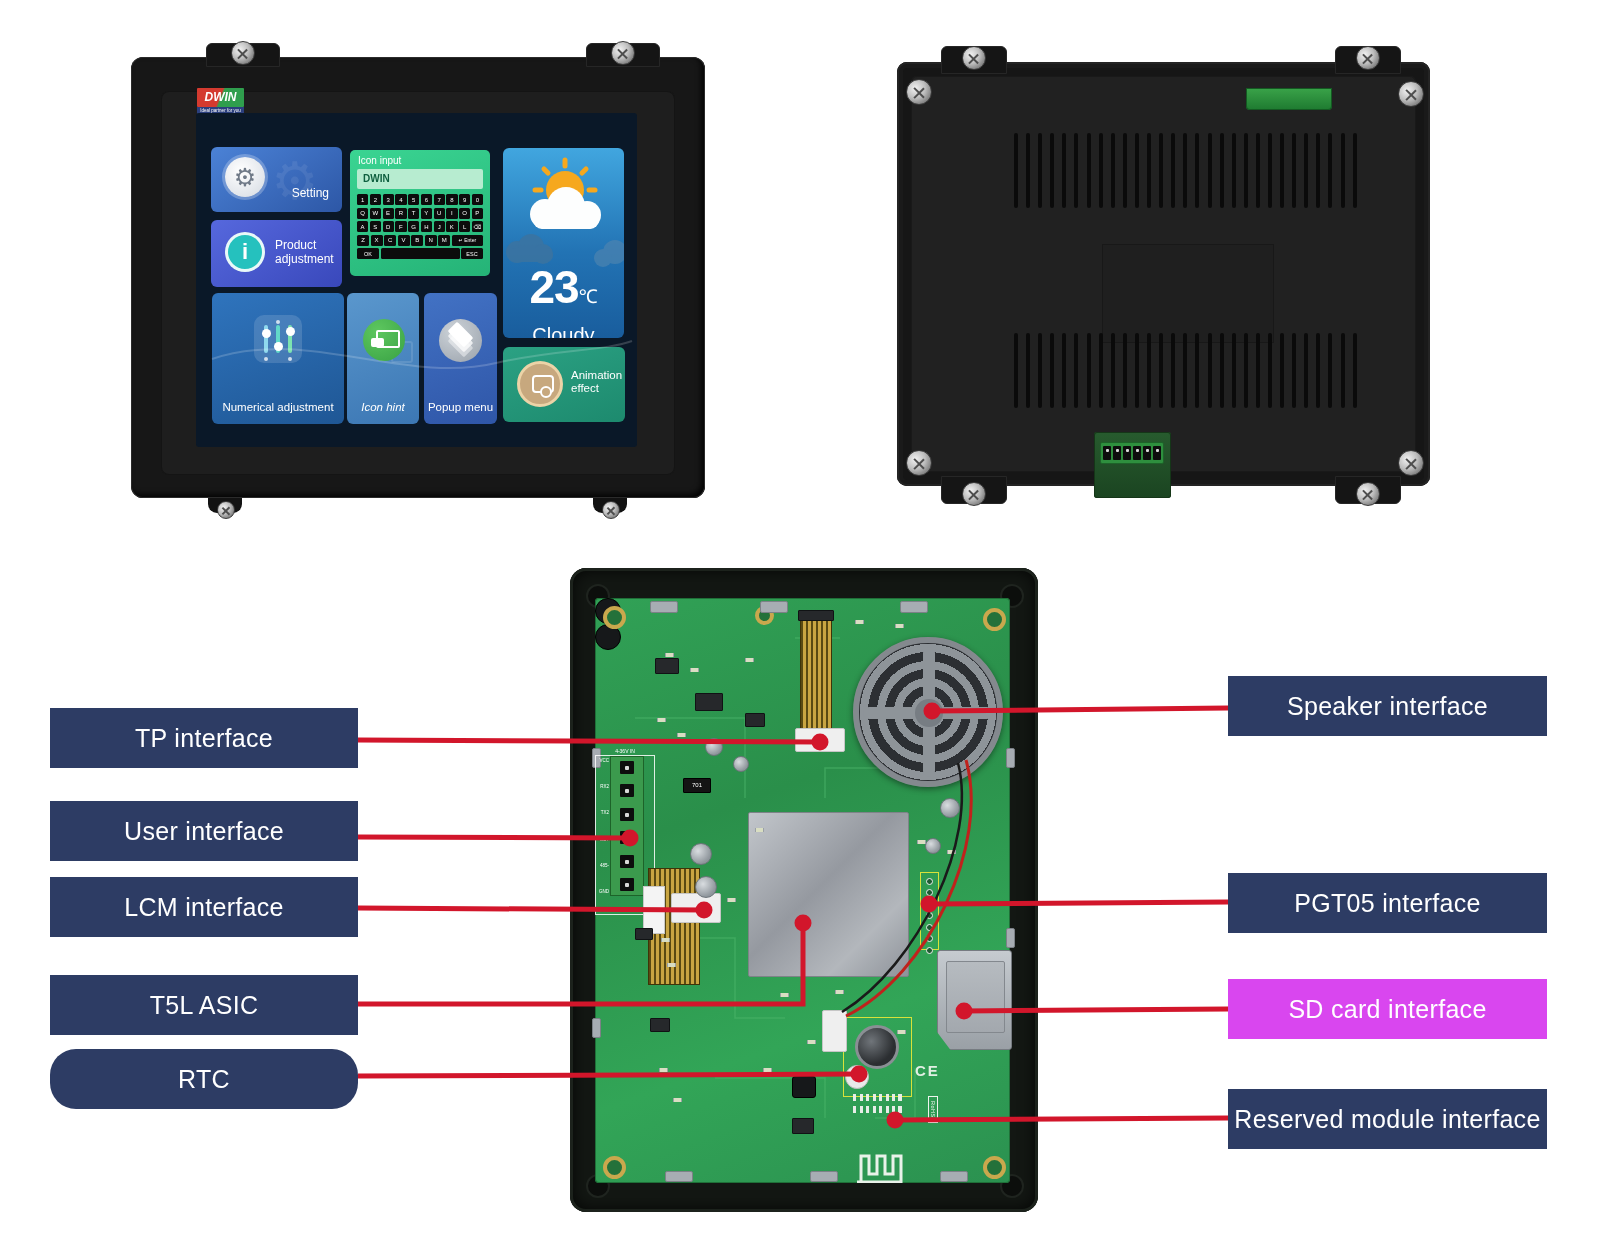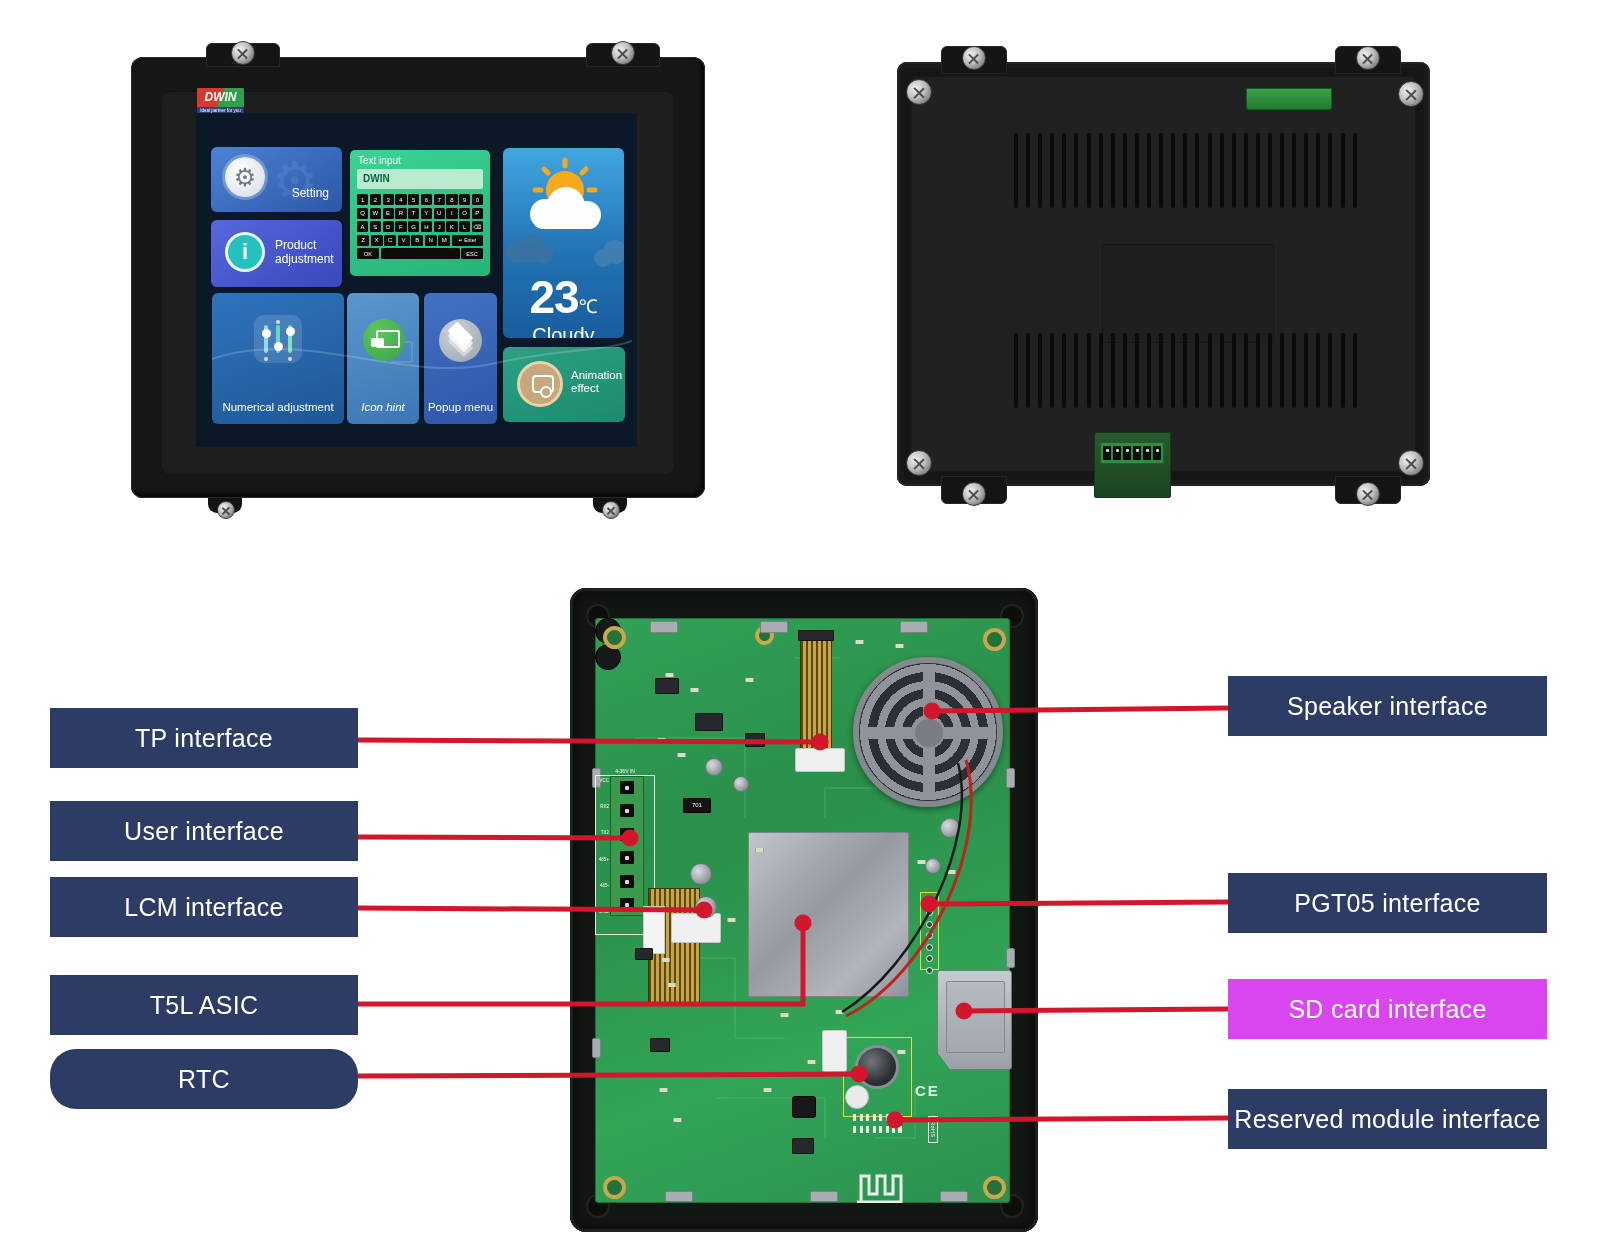"Text input" div.ti-title { text: Text -> Icon }
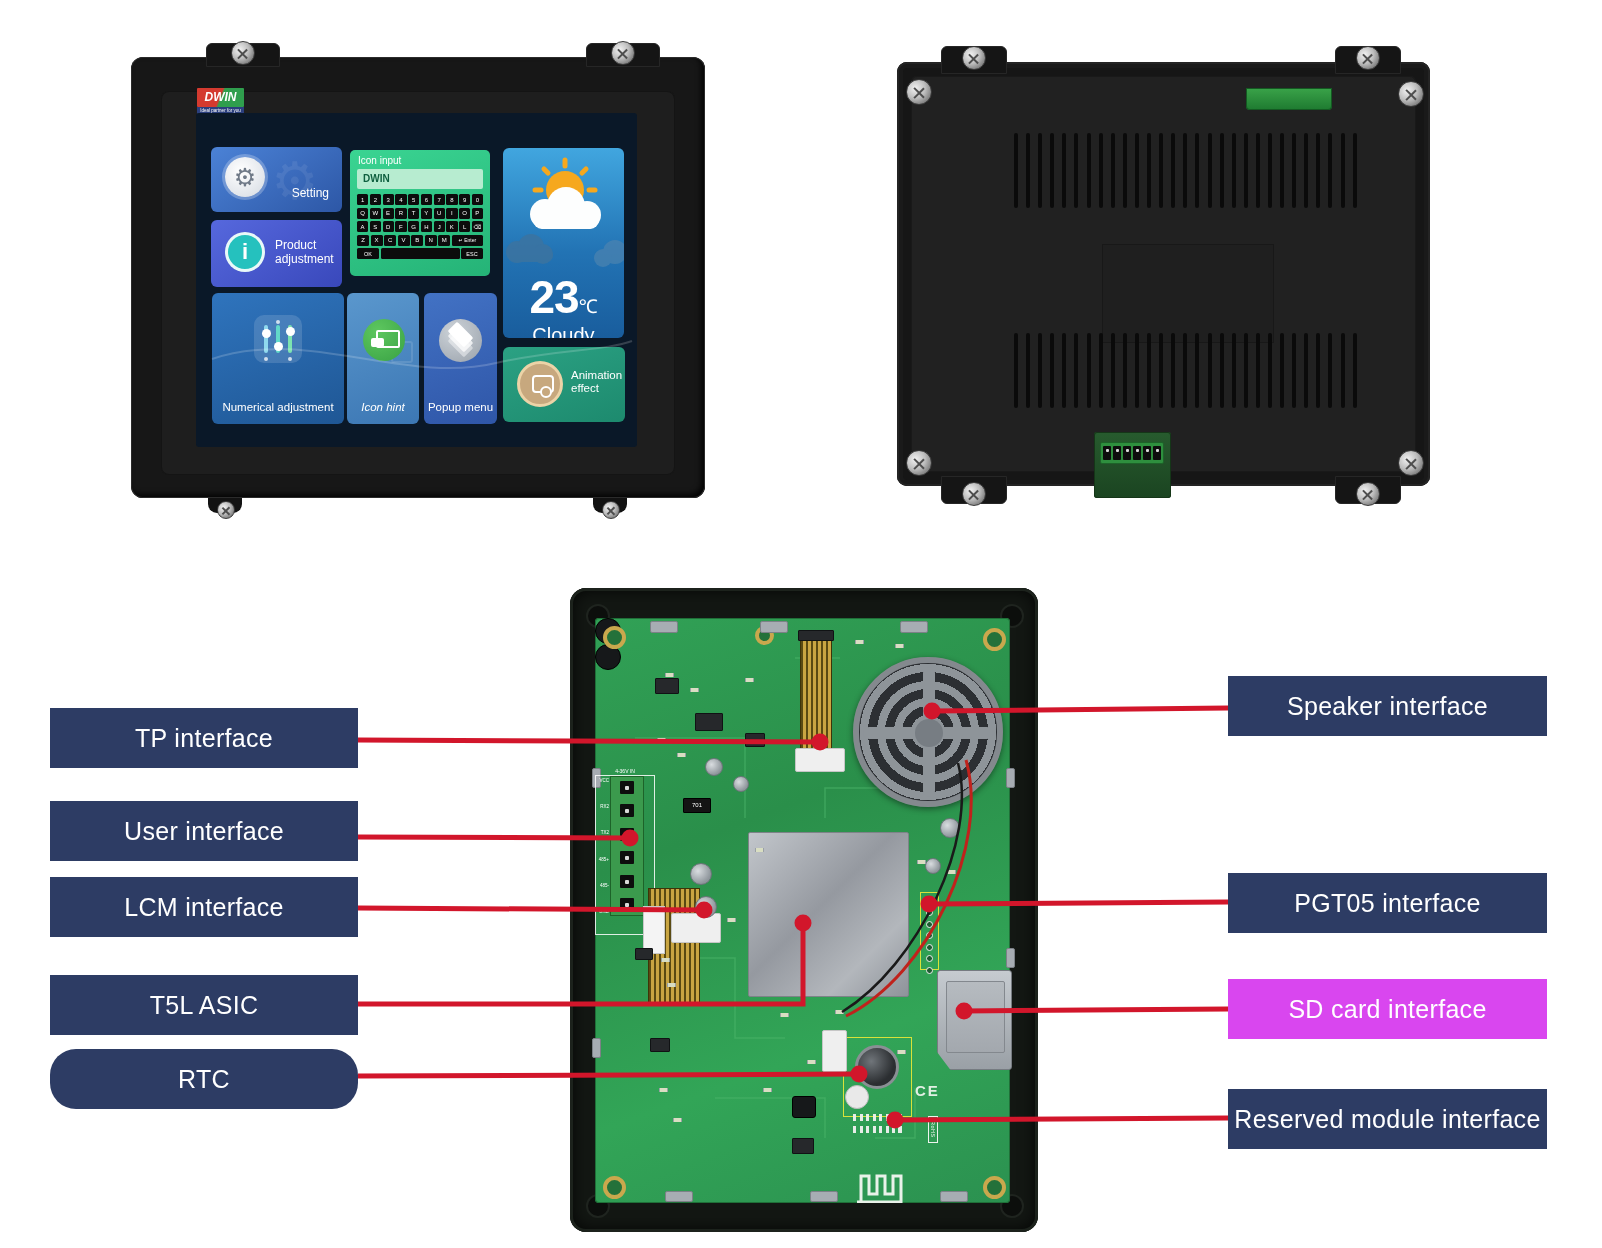"23℃" .w-temp { top: 122px -> 112px }
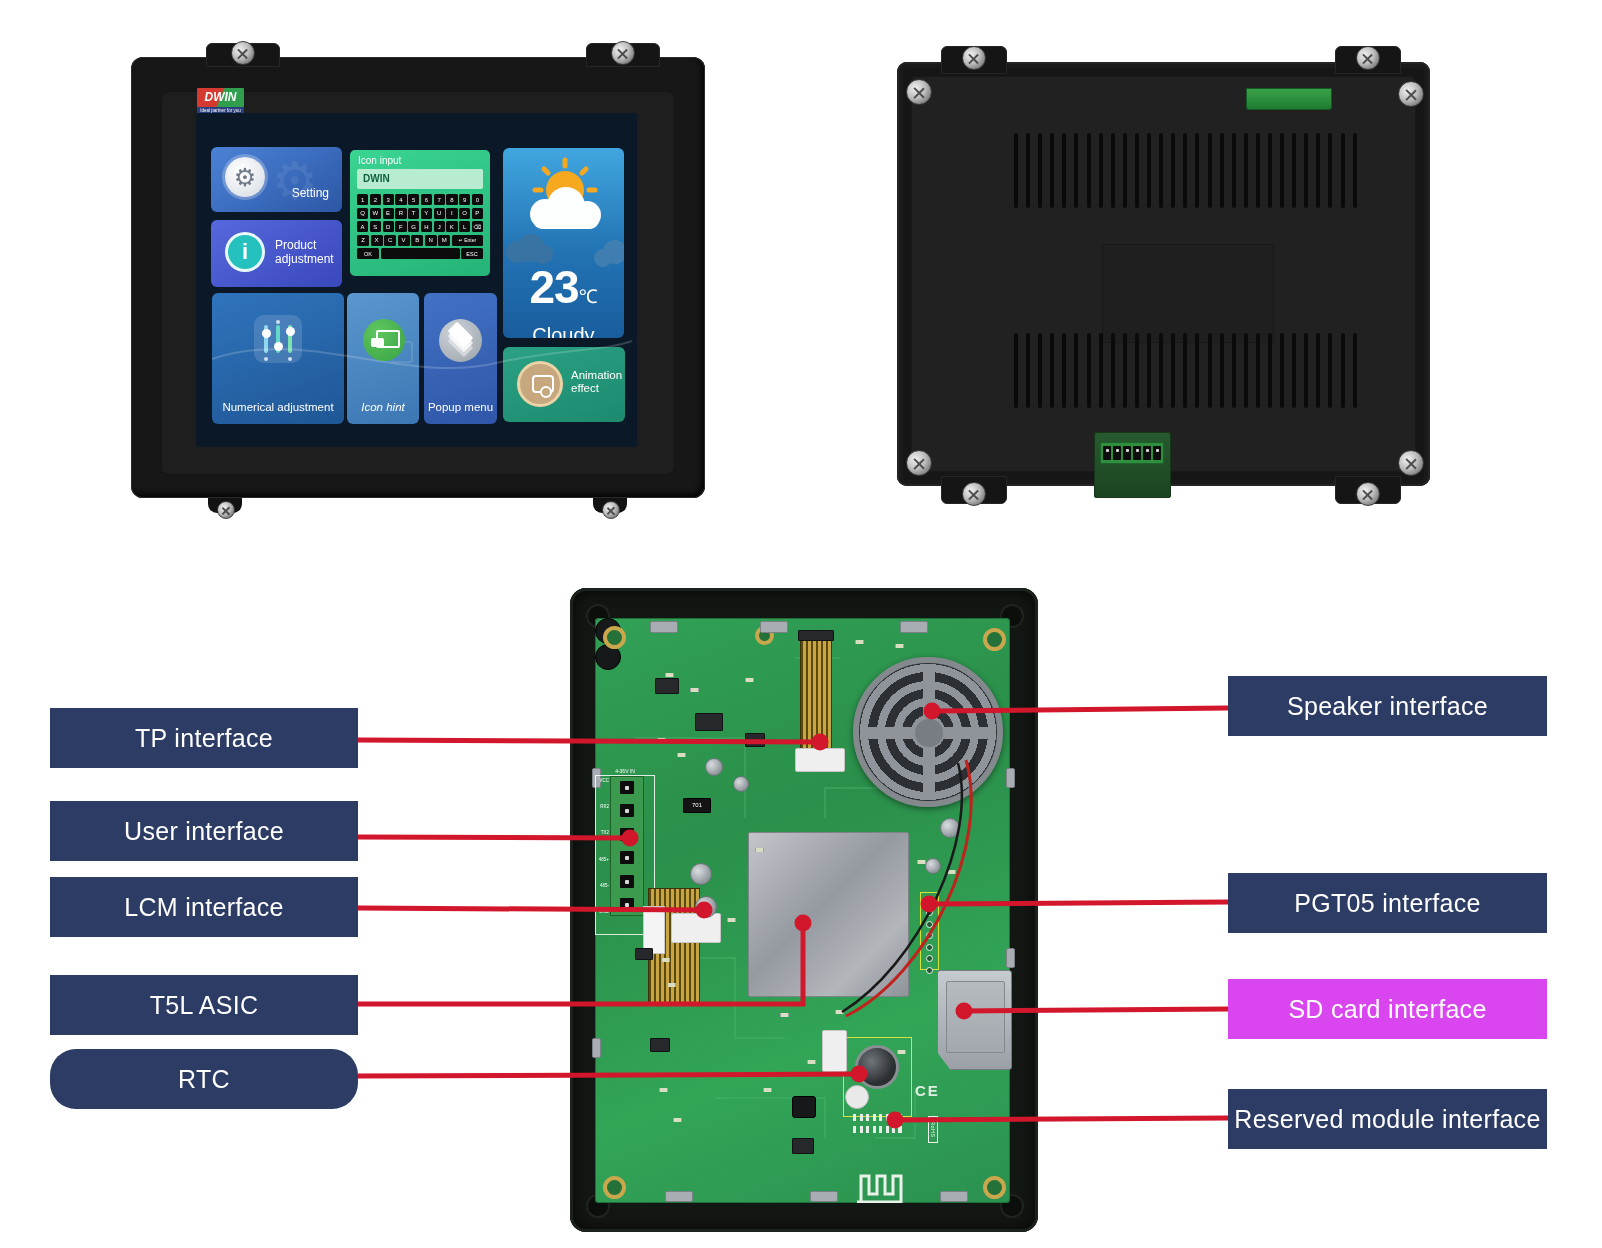"CE" .pcbcase { margin-top: 20px -> none }
